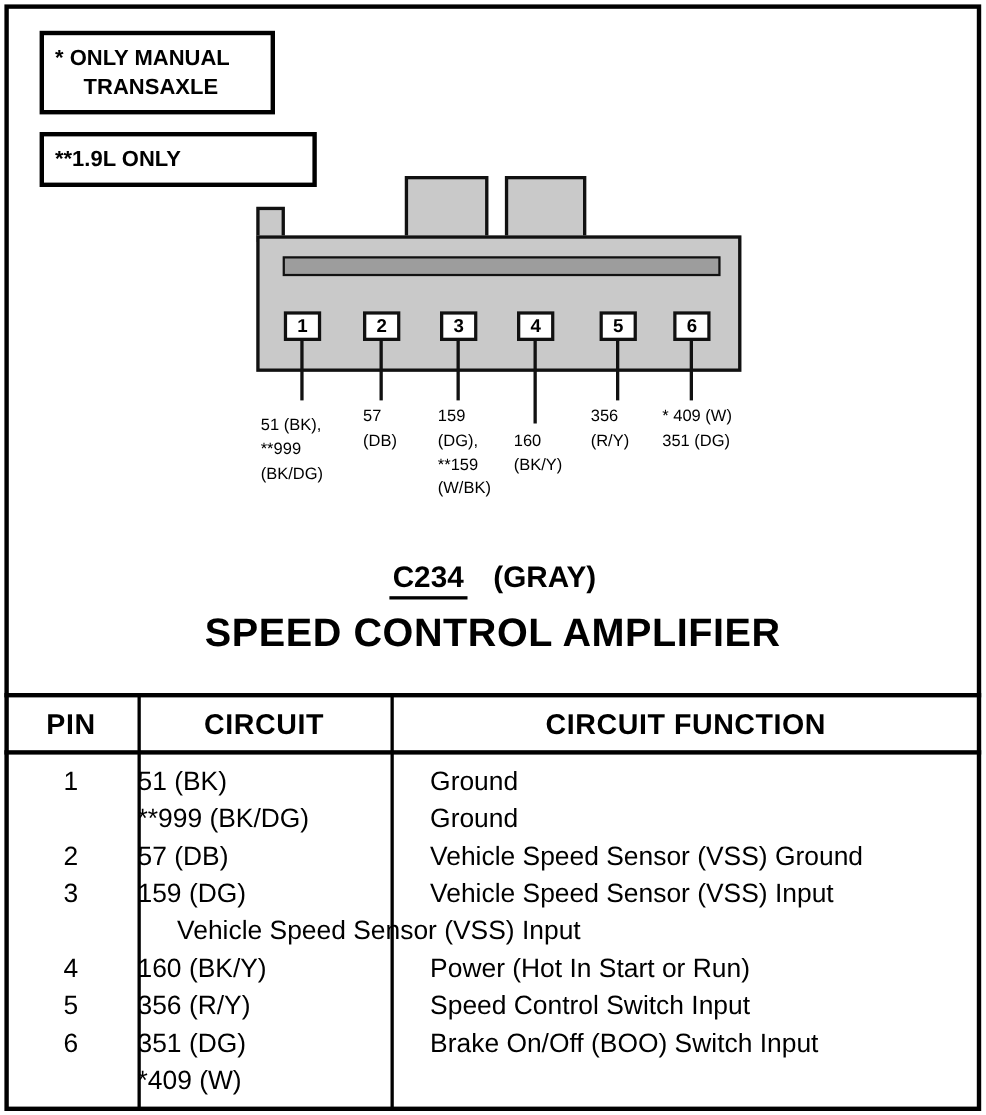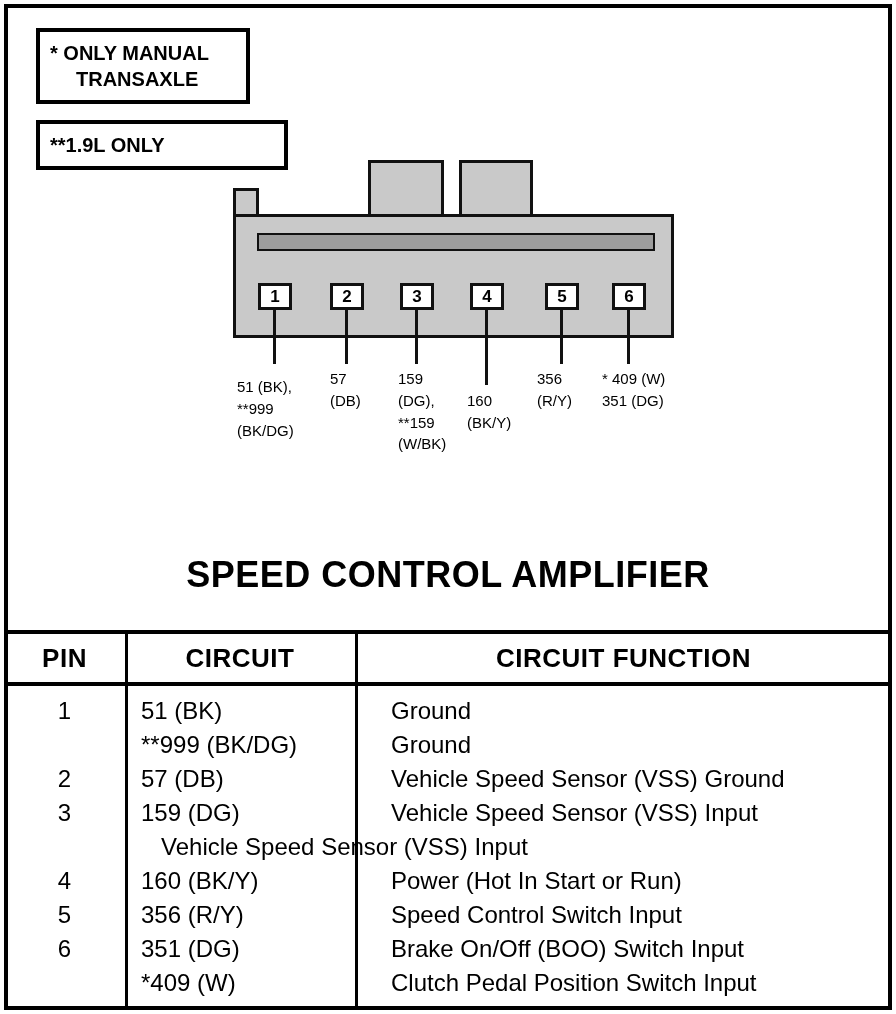"C234 (GRAY)" div.ctitle { html: none -> <div> <span>C234</span><span>(GRAY)</span> </div> }
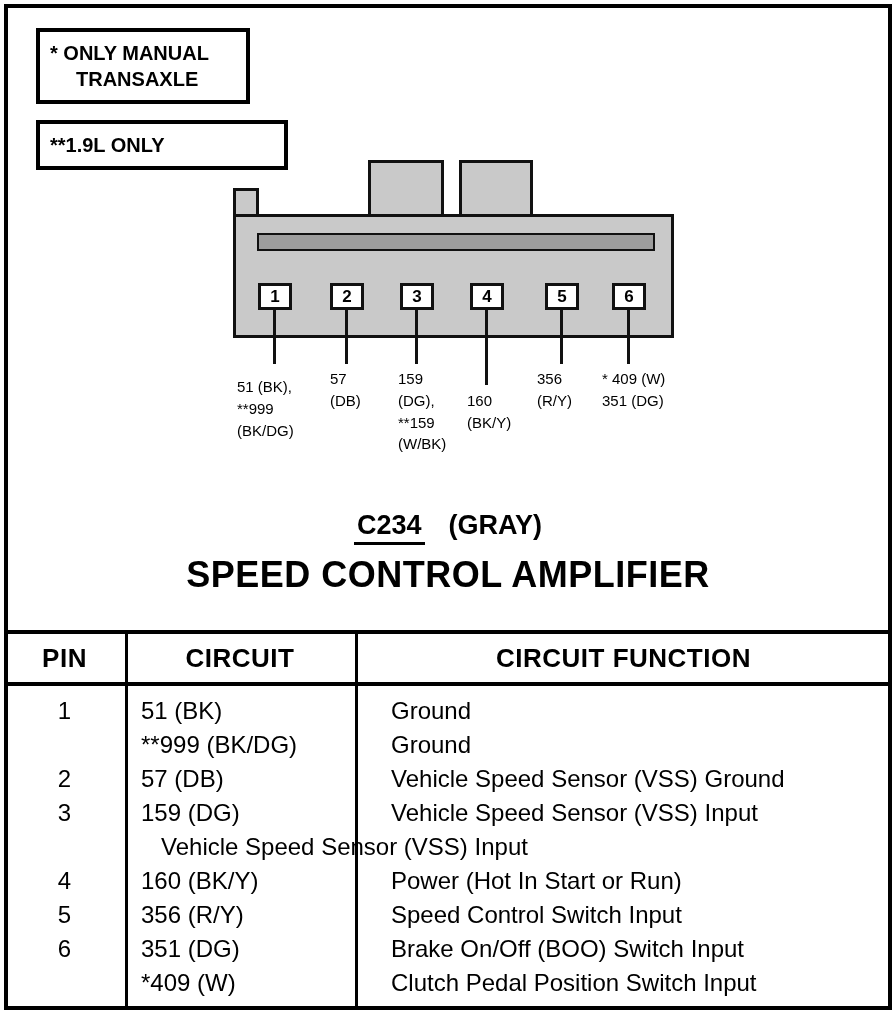"51 (BK)" .c-cir { padding-left: 16px -> none }
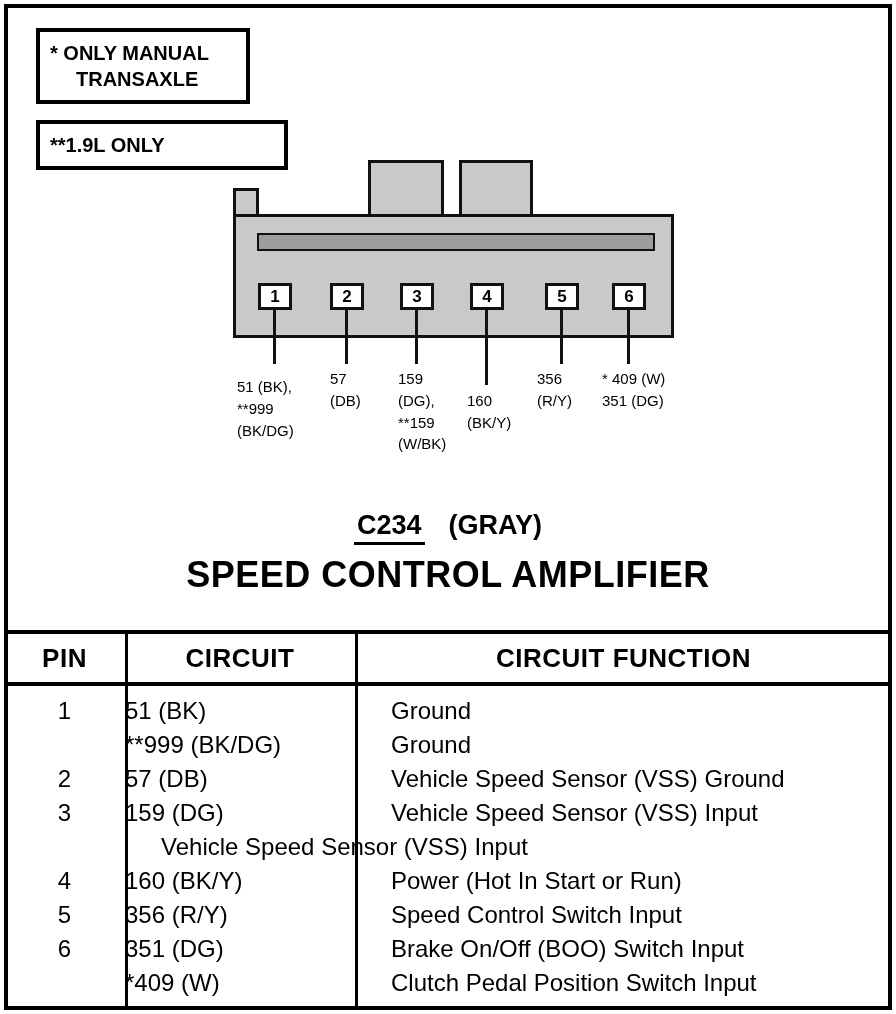"Clutch Pedal Position Switch Input" div.c-fun { html: <div>Clutch Pedal Position Switch Input</div> -> none }
